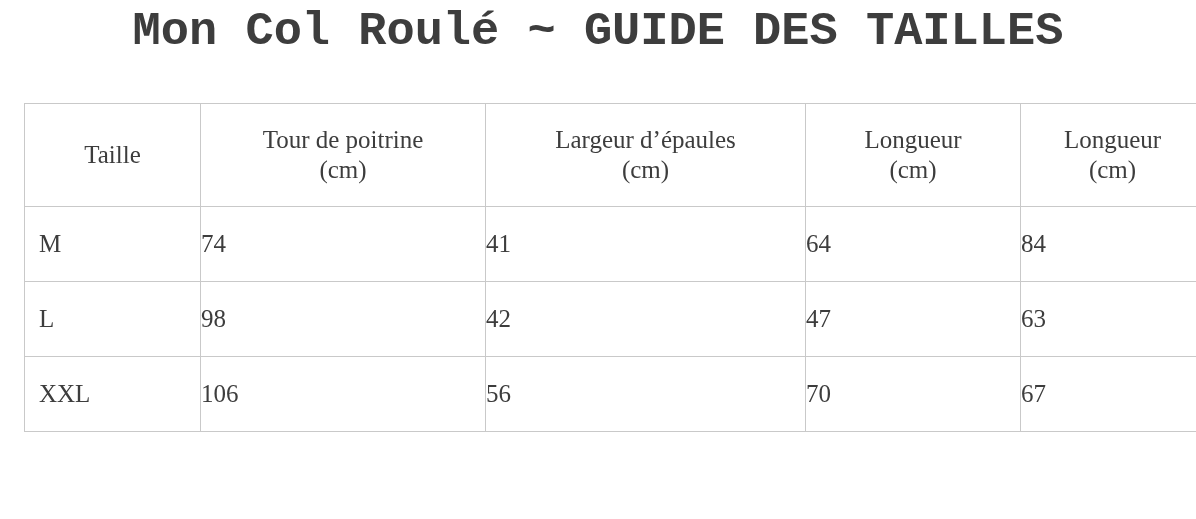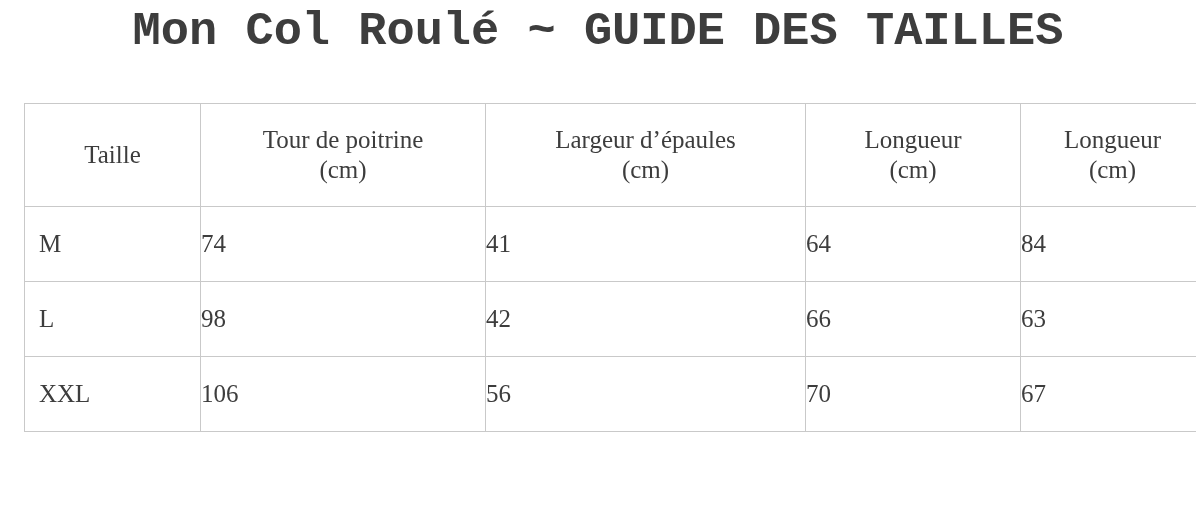"66" td { text: 66 -> 47 }
